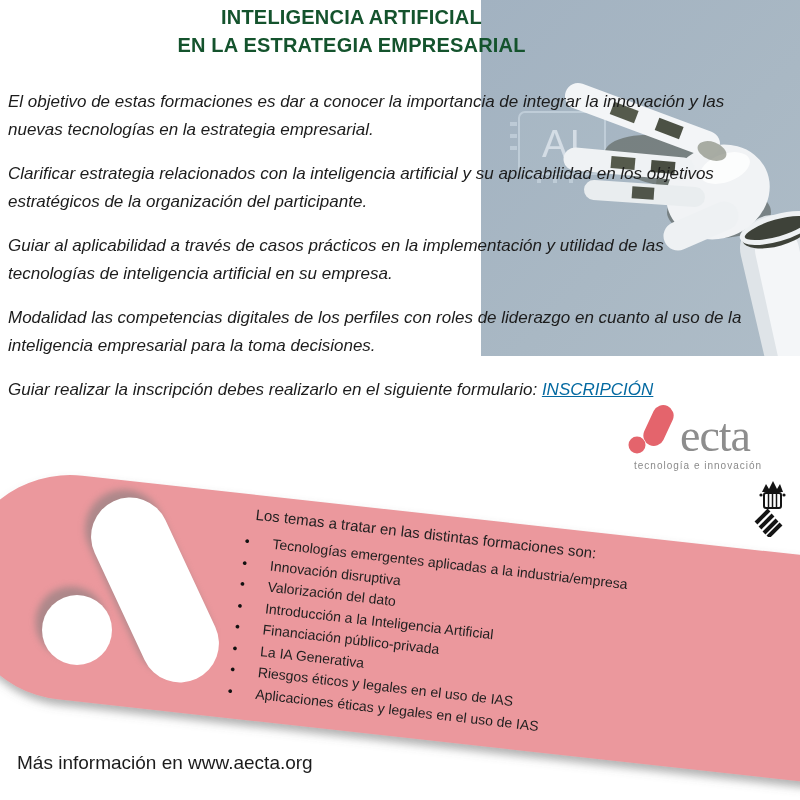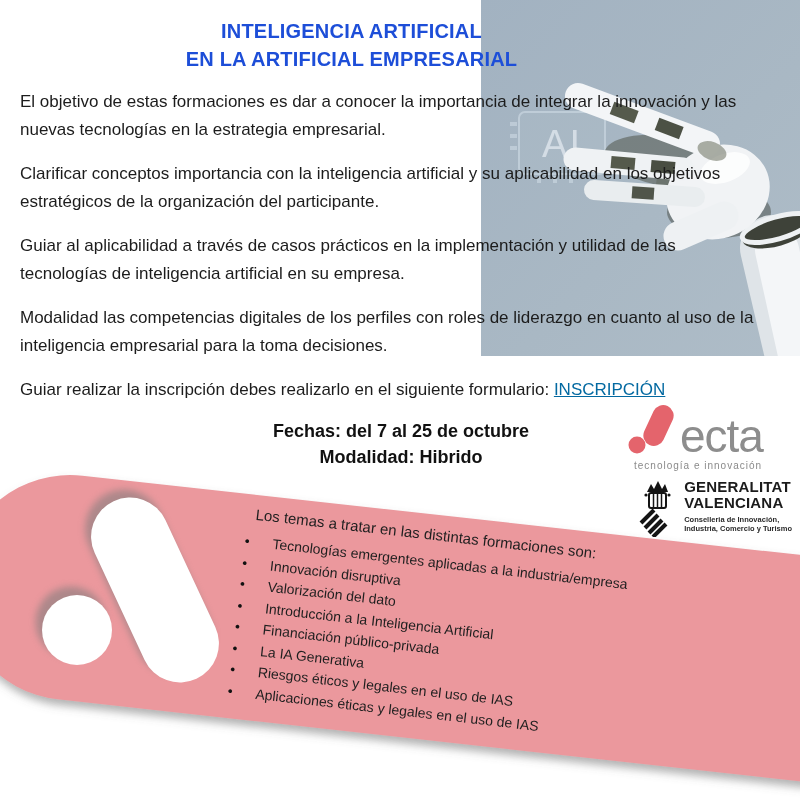"INTELIGENCIA ARTIFICIAL" .title { color: #1d4ed8 -> #14532d; top: 17px -> 3px }
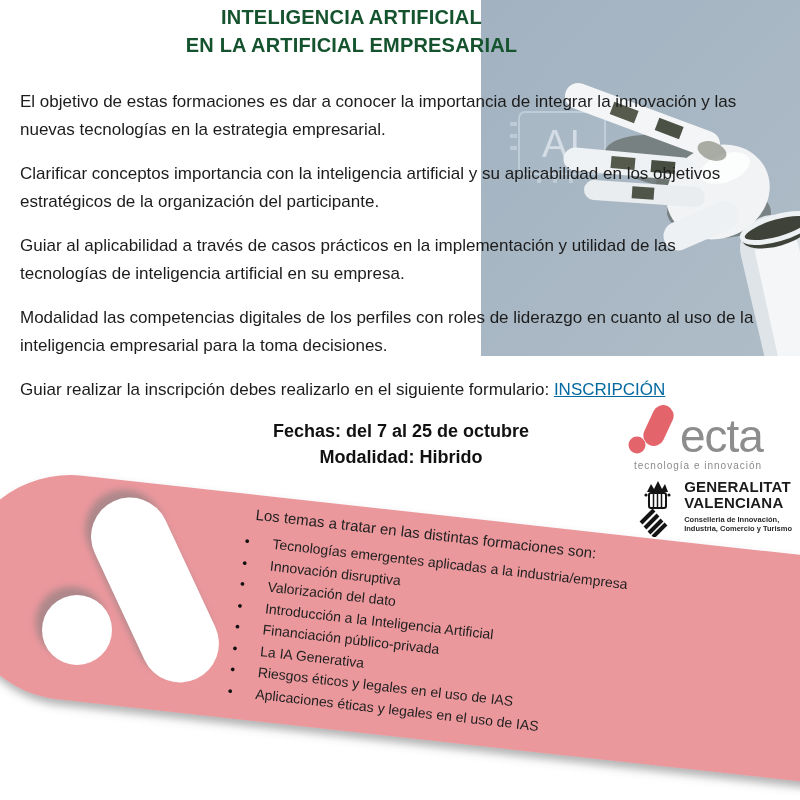"EN LA ARTIFICIAL EMPRESARIAL" div { text: ARTIFICIAL -> ESTRATEGIA }
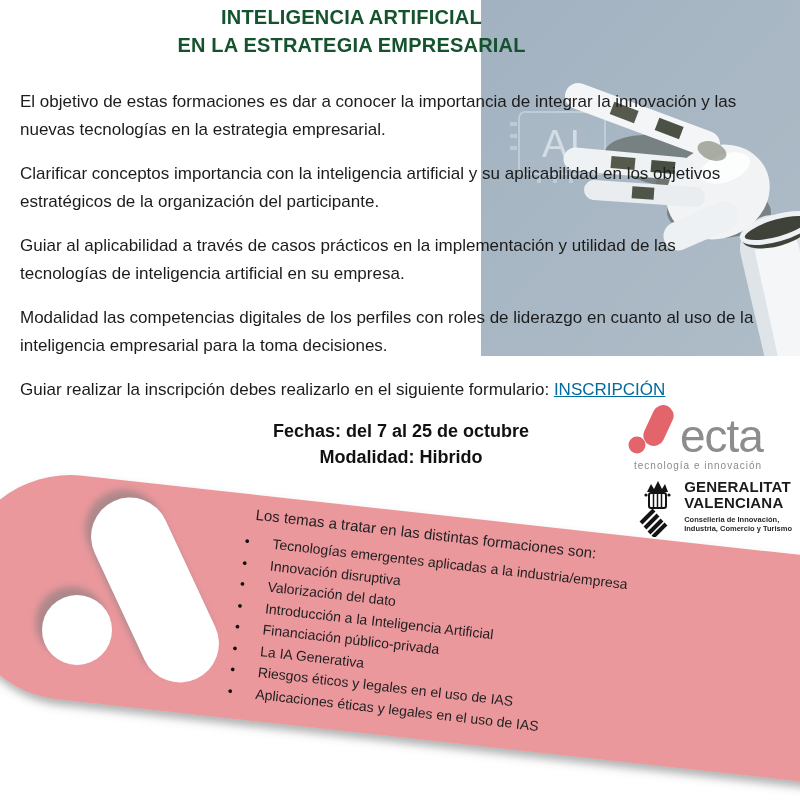"El objetivo de estas formaciones" .para { font-style: none -> italic; margin: 0 12px 16px -> 0 0 16px }
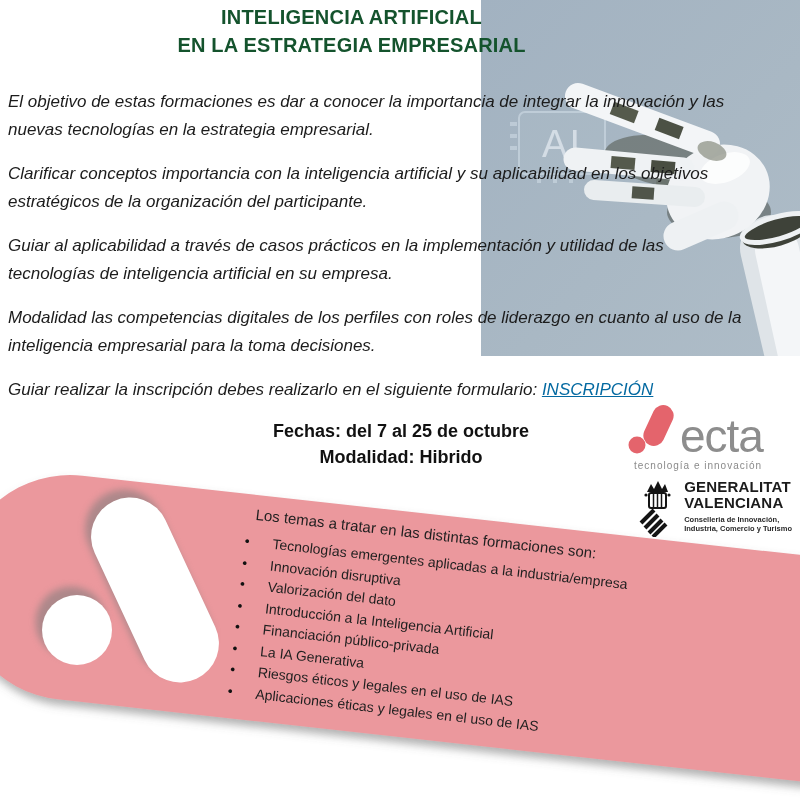"Clarificar conceptos importancia con la" p.para { text: conceptos importancia -> estrategia relacionados }
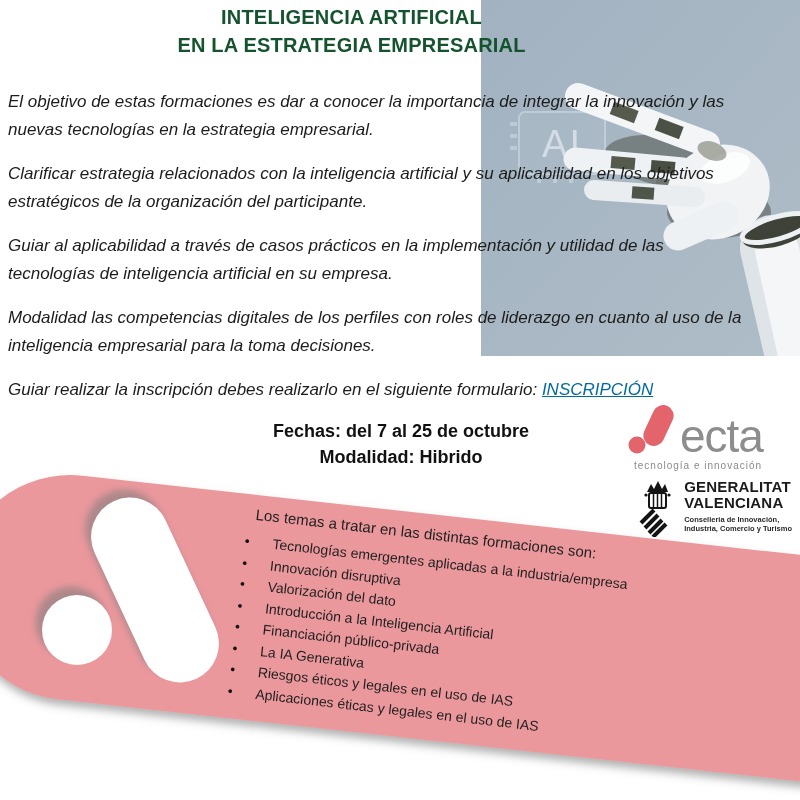"Fechas: del 7 al 25" p.schedule { html: <p> <span>Fechas: del 7 al 25 de octubre</span> <span>Modalidad: Hibrido</span> </p> -> none }
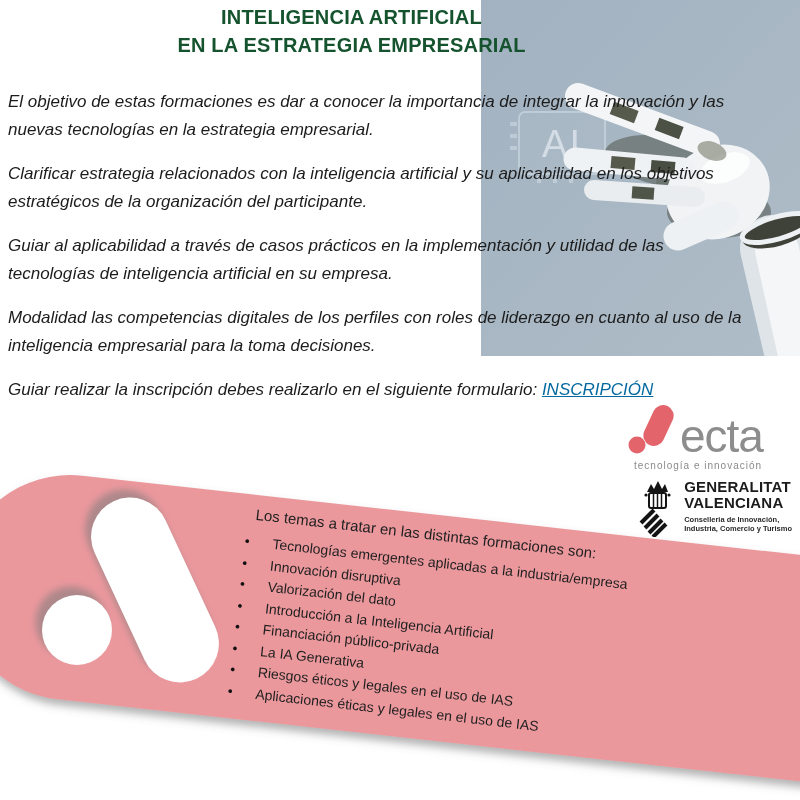"ecta" .aecta-word { font-family: none -> Liberation Serif, serif }
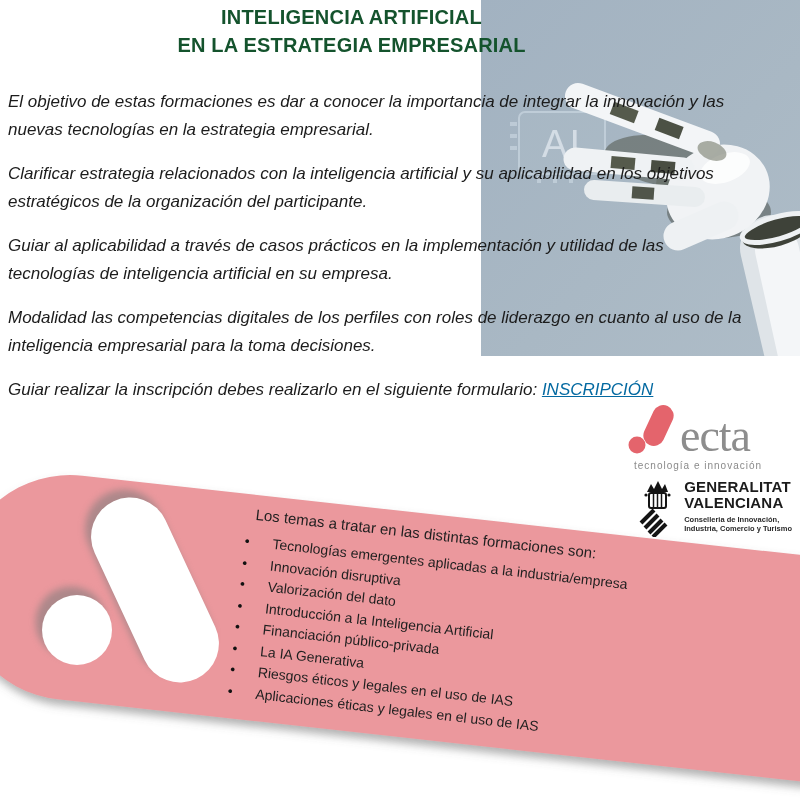"GENERALITAT" div.gva-text { html: <div> <div>GENERALITAT</div> <div>VALENCIANA</div> <div>Conselleria de Innovación,</div> <div>Industria, Comercio y Turismo</div> </div> -> none }
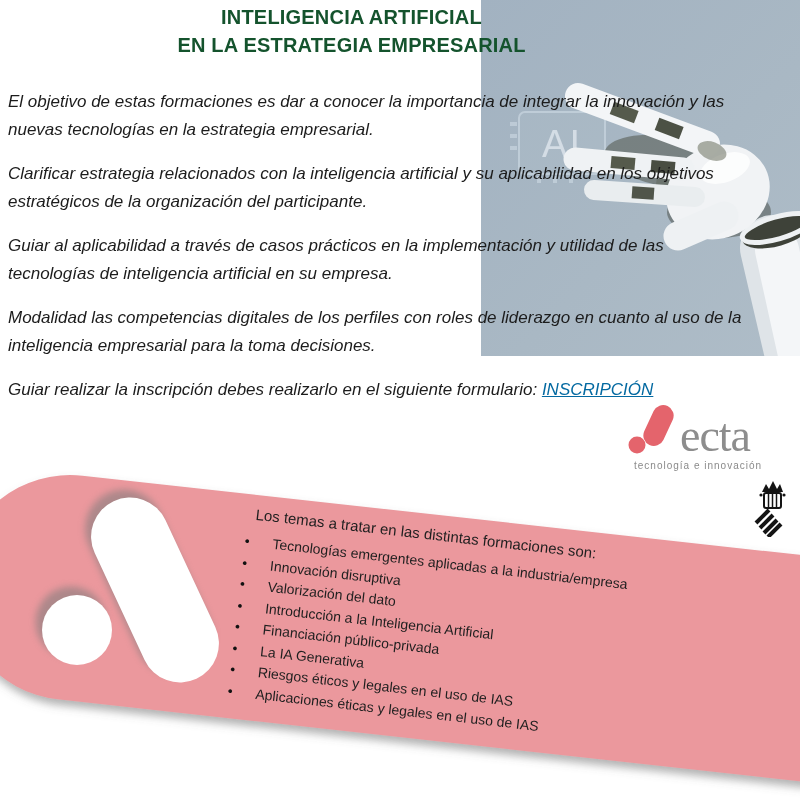"Más información en www.aecta.org" div.footer { html: none -> <div> <span>Más información en www.aecta.org</span> </div> }
